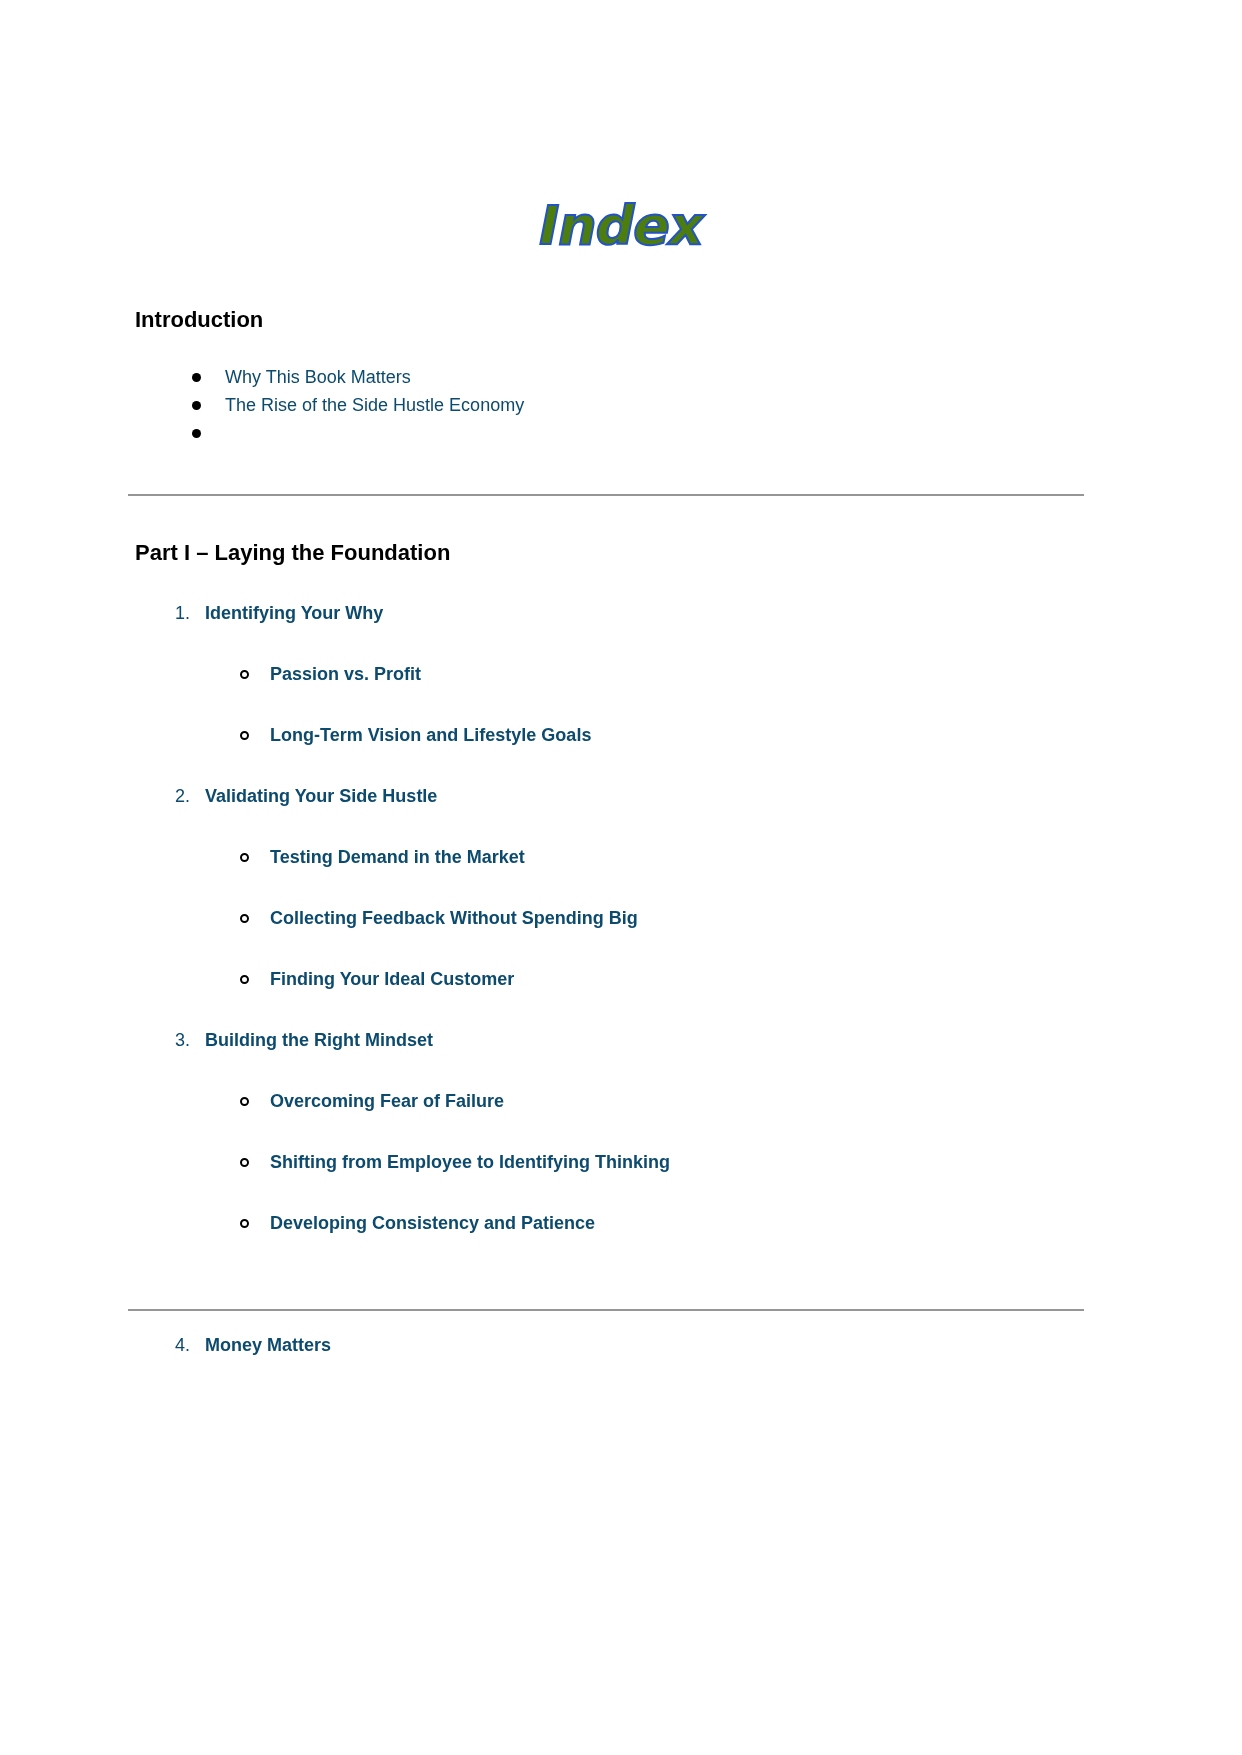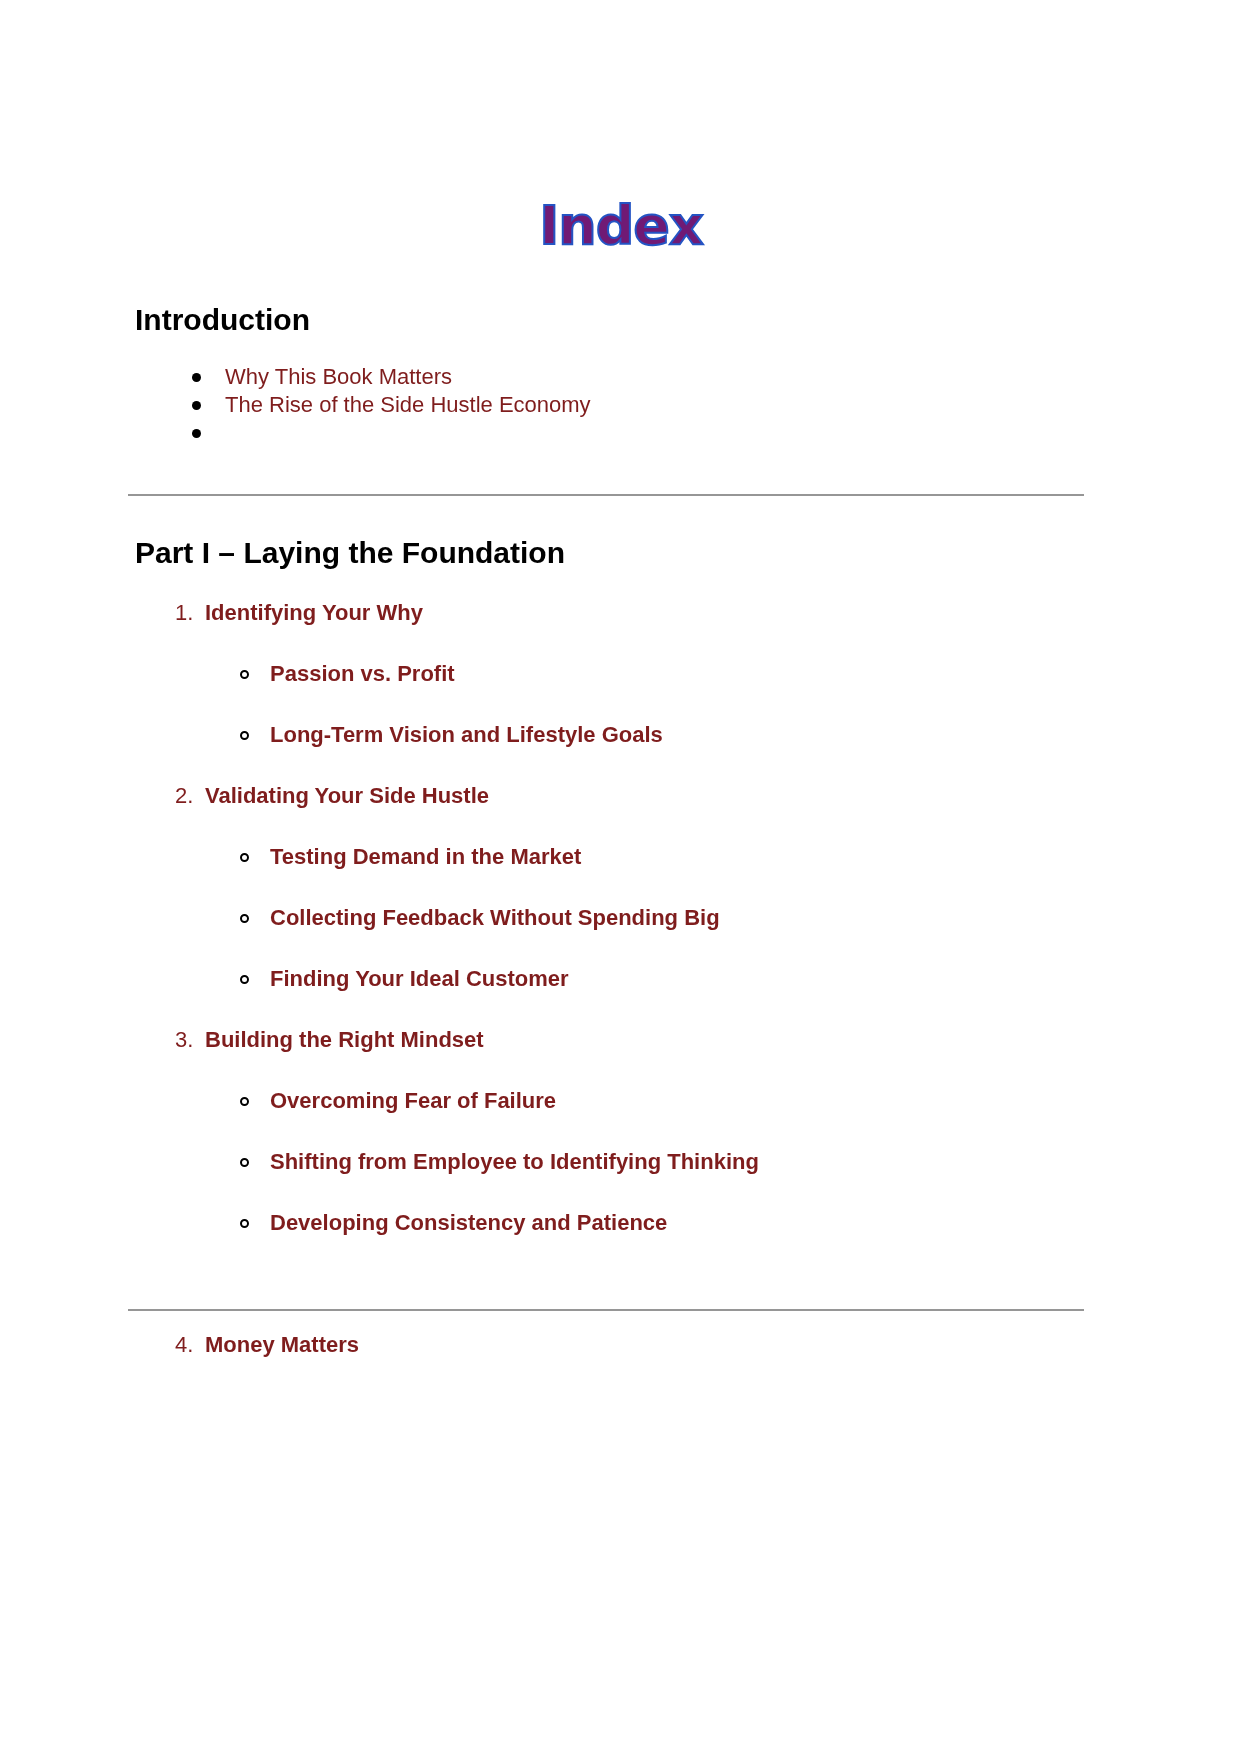"Index" .doc-title { color: #701a75 -> #4d7c0f; font-style: none -> italic }
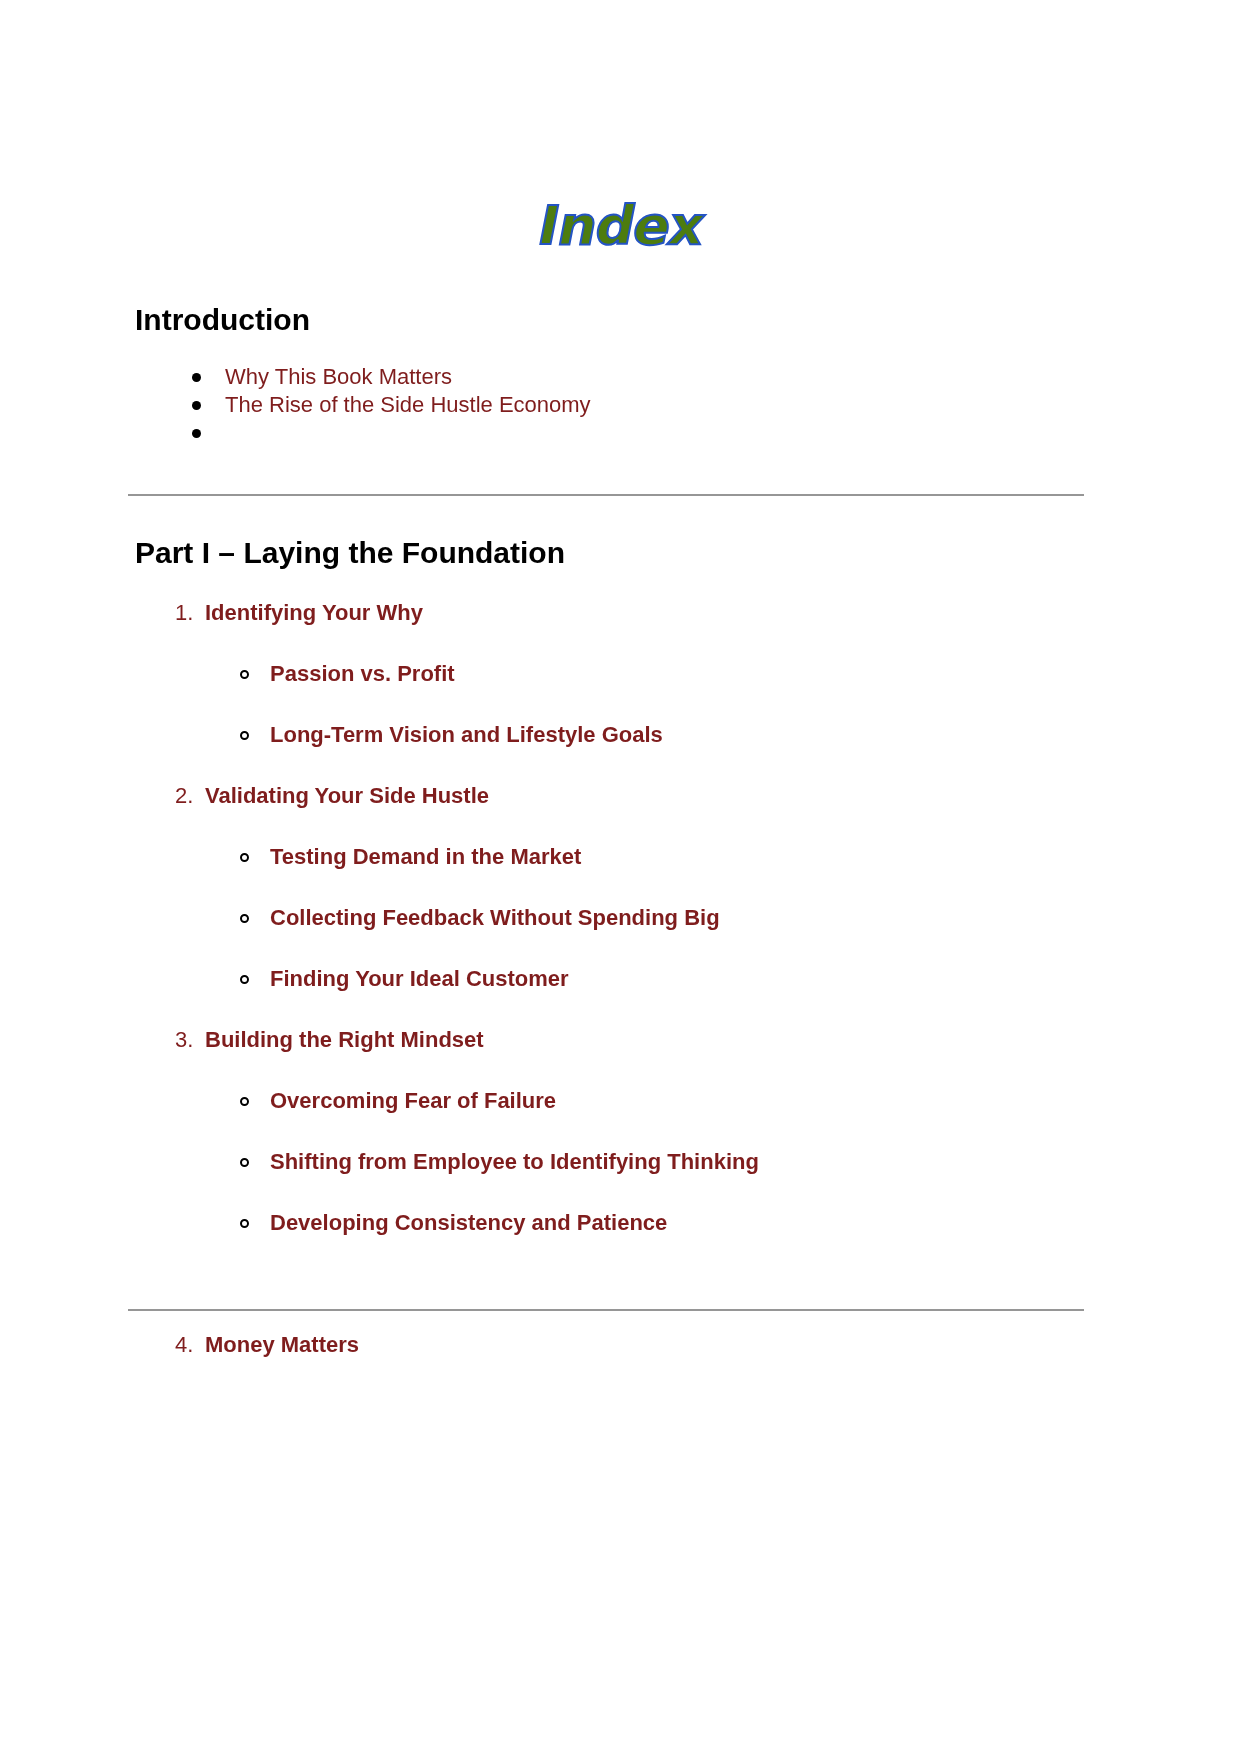"Introduction" .section-heading { font-size: 30px -> 22px }
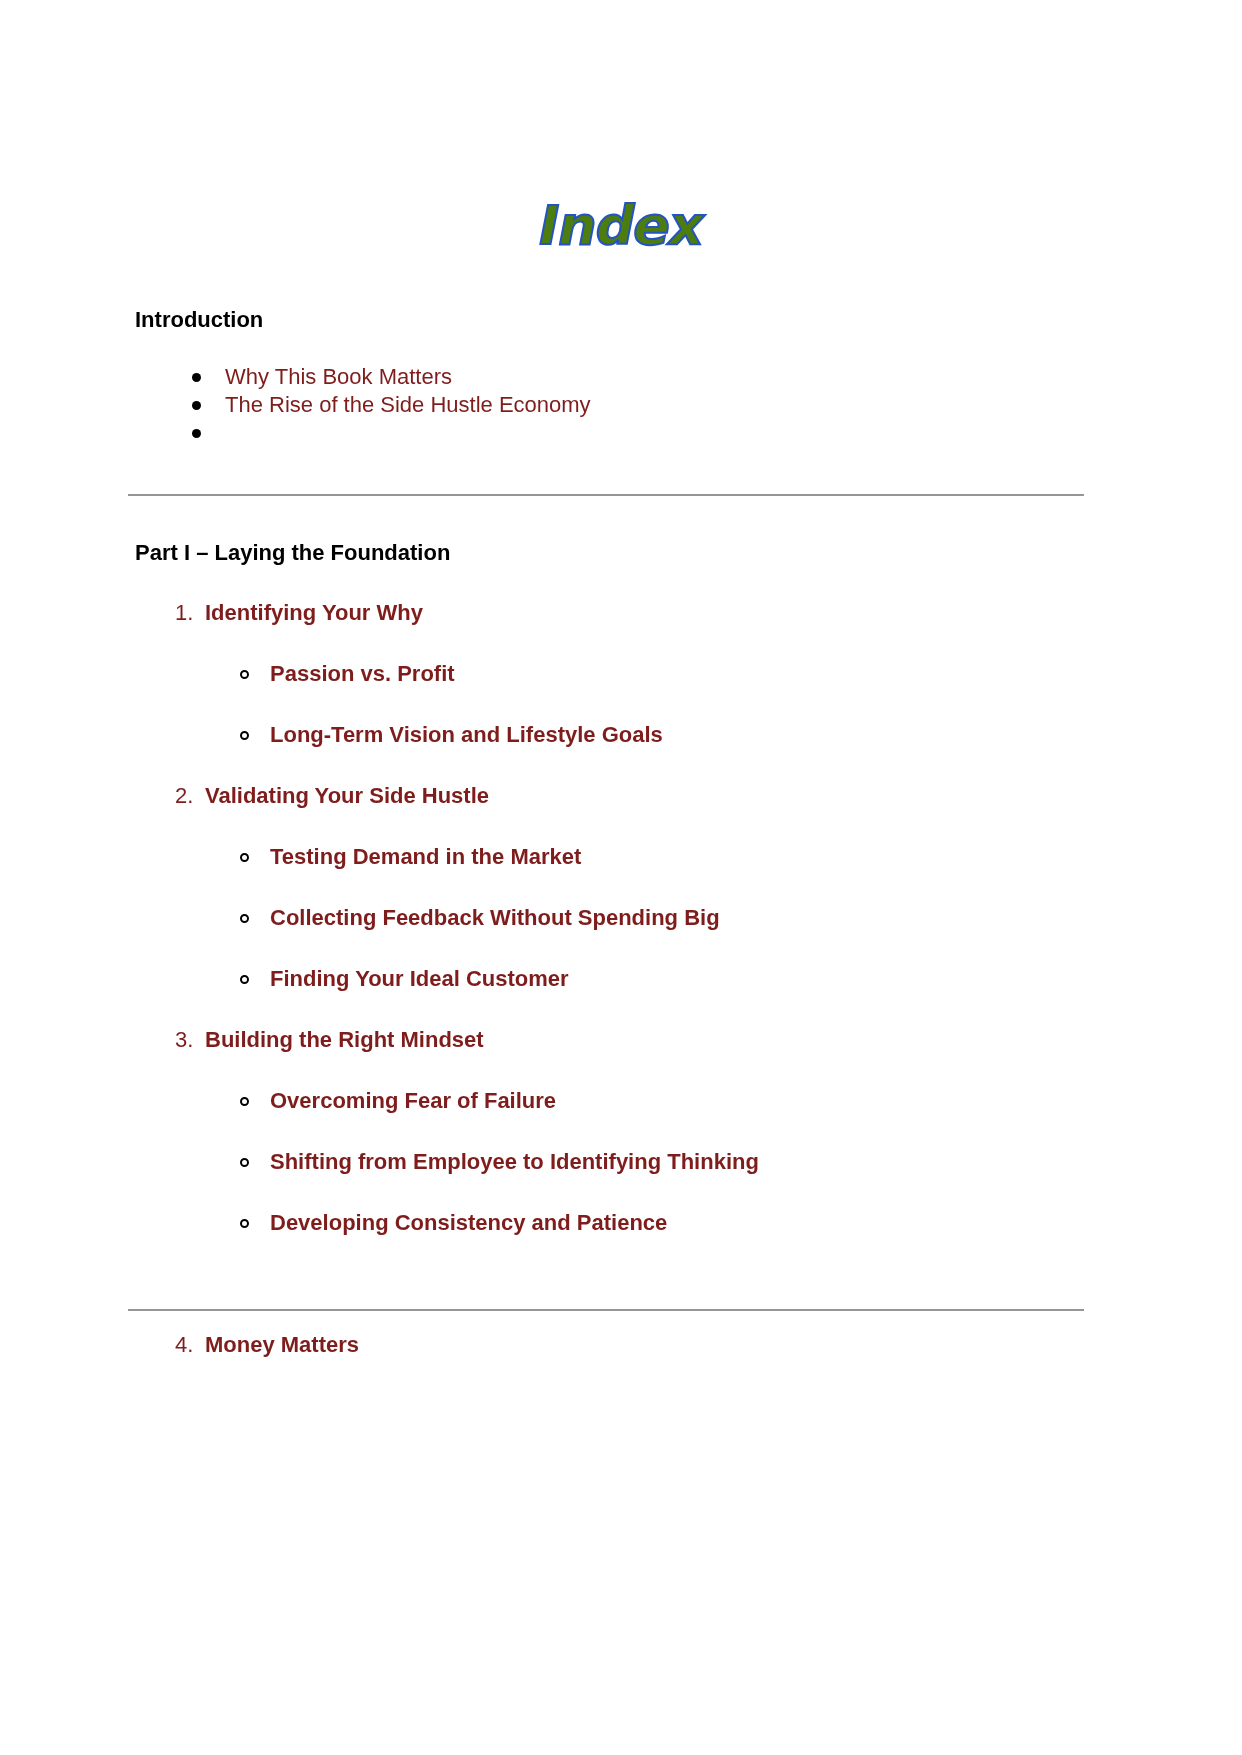"Why This Book Matters" .bullet-item, .num-item, .sub-item { color: #7f1d1d -> #0c4a6e; font-size: 22px -> 18px }
